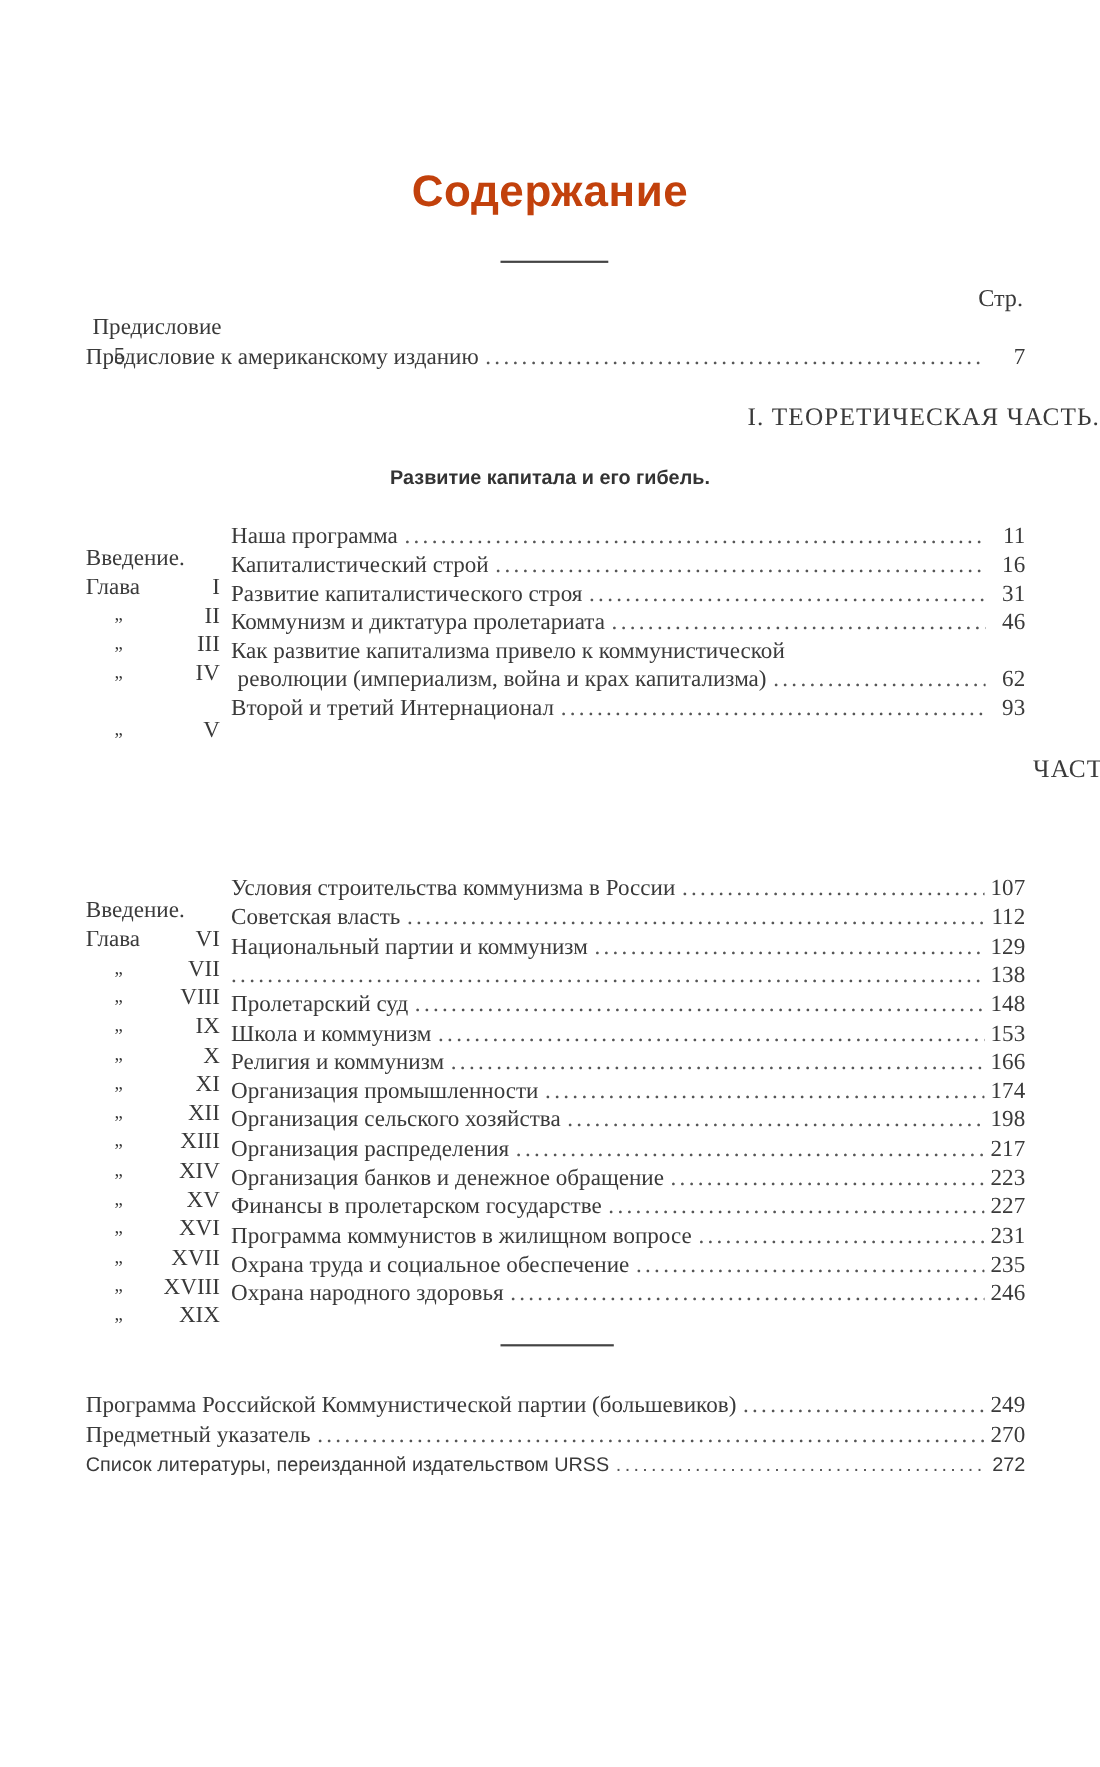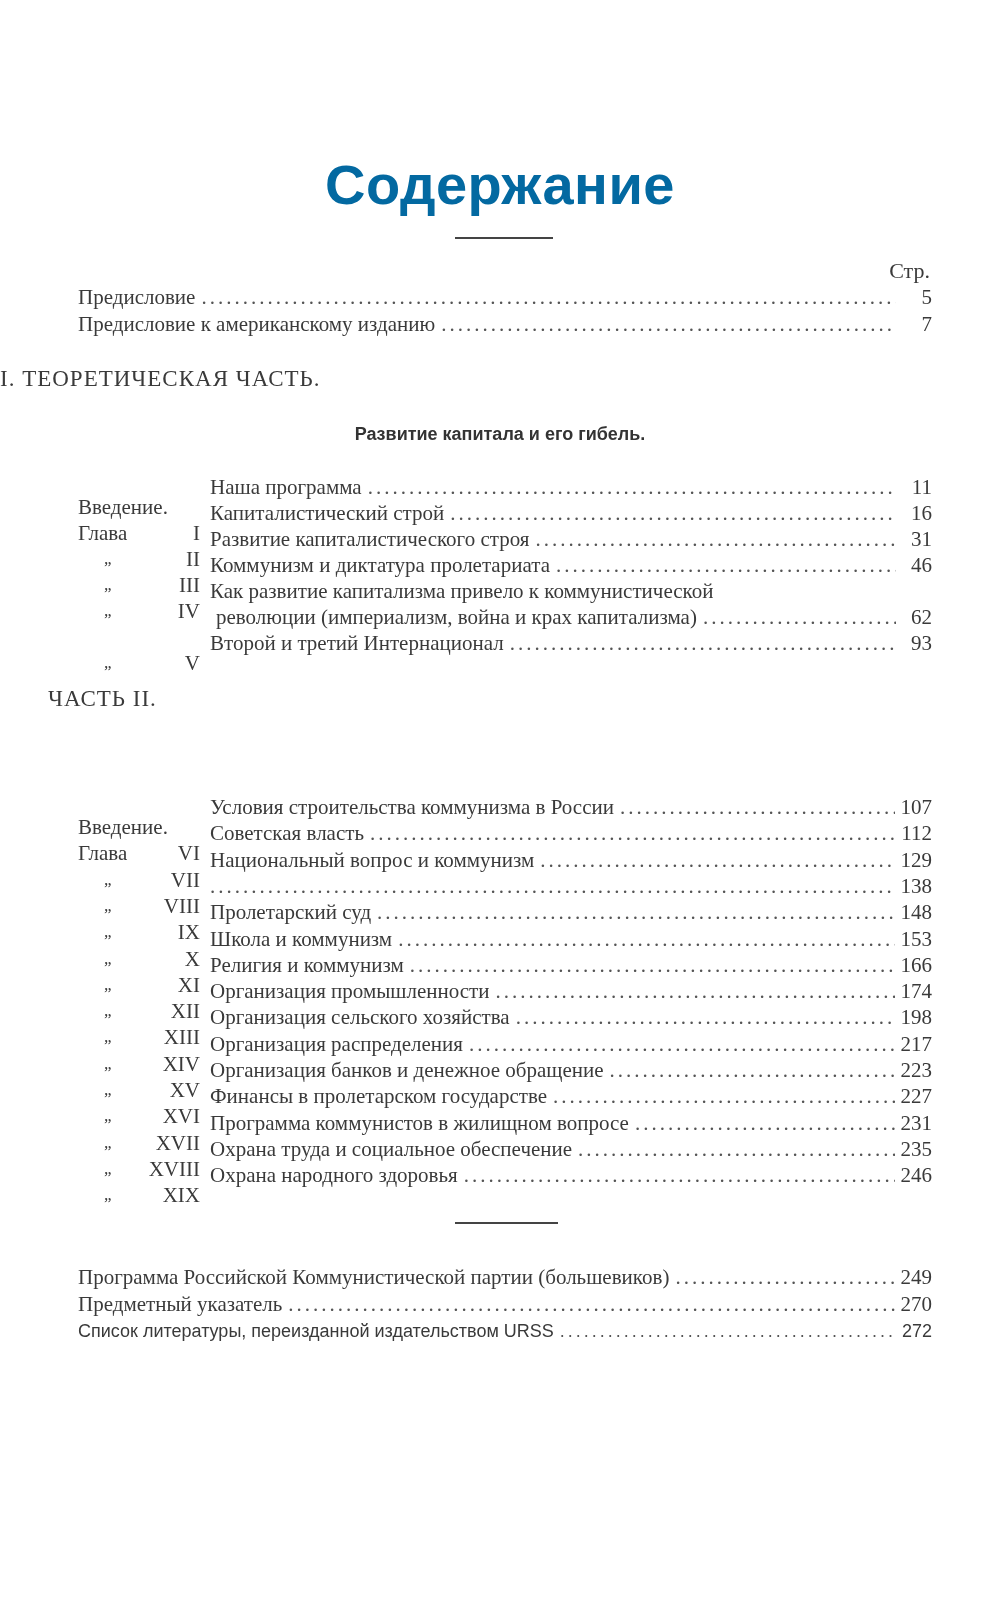"Содержание" .title { color: #0369a1 -> #c2410c; font-size: 56px -> 40px }
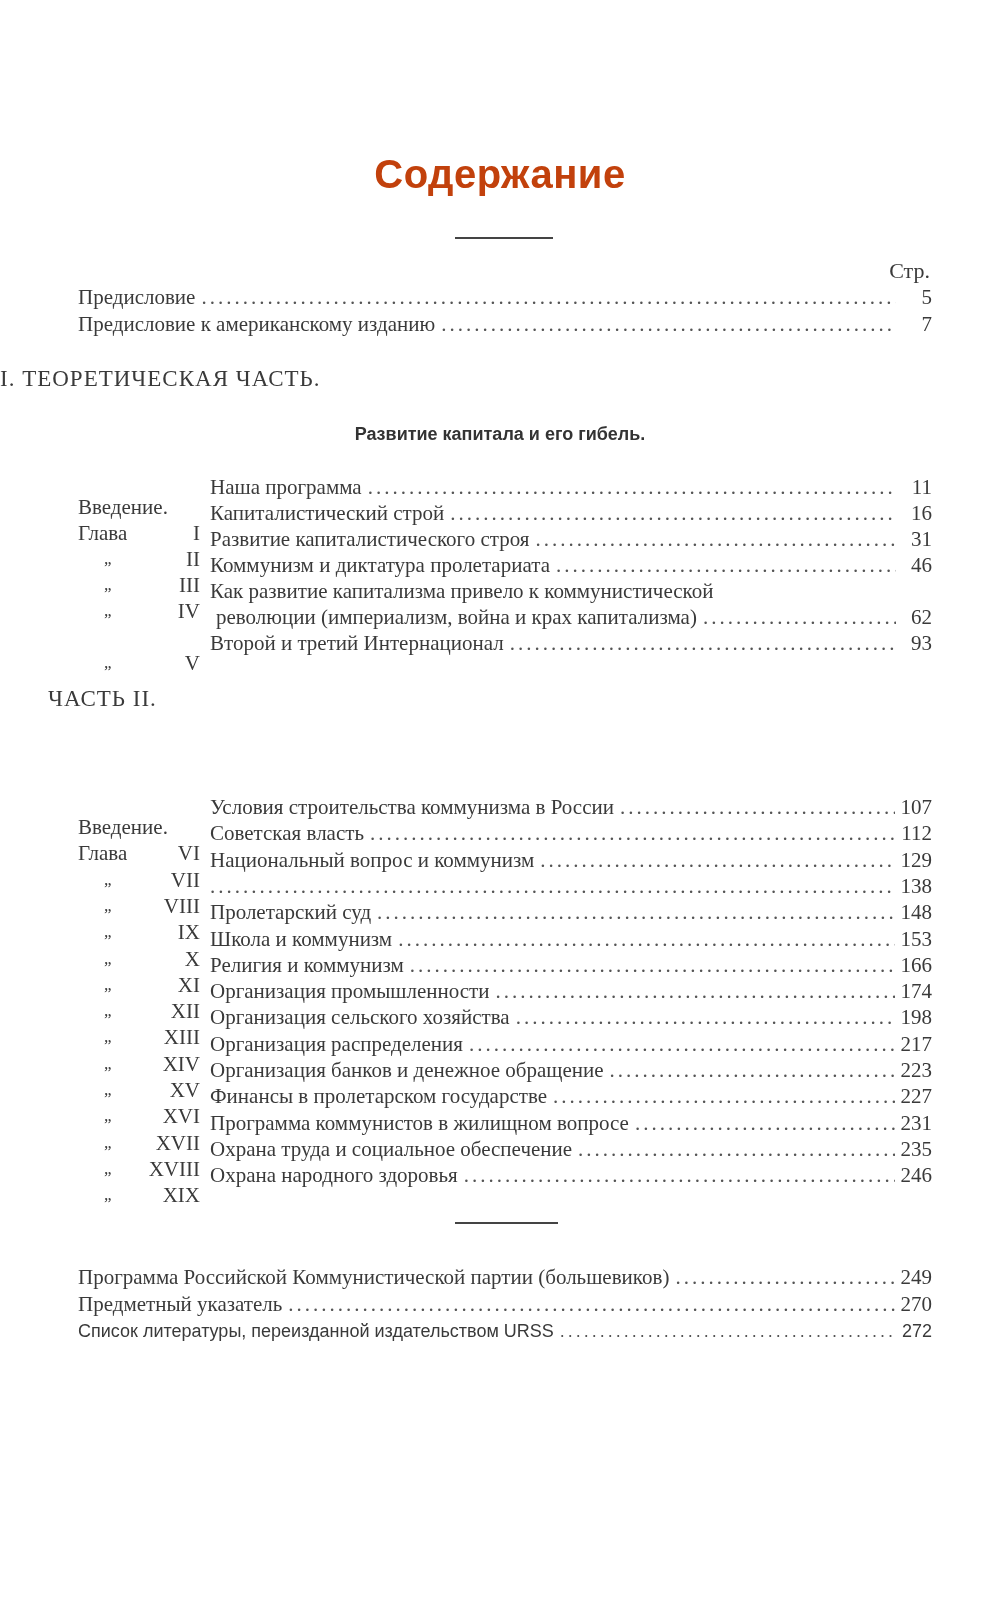"Предисловие" div.row { flex-direction: none -> column }
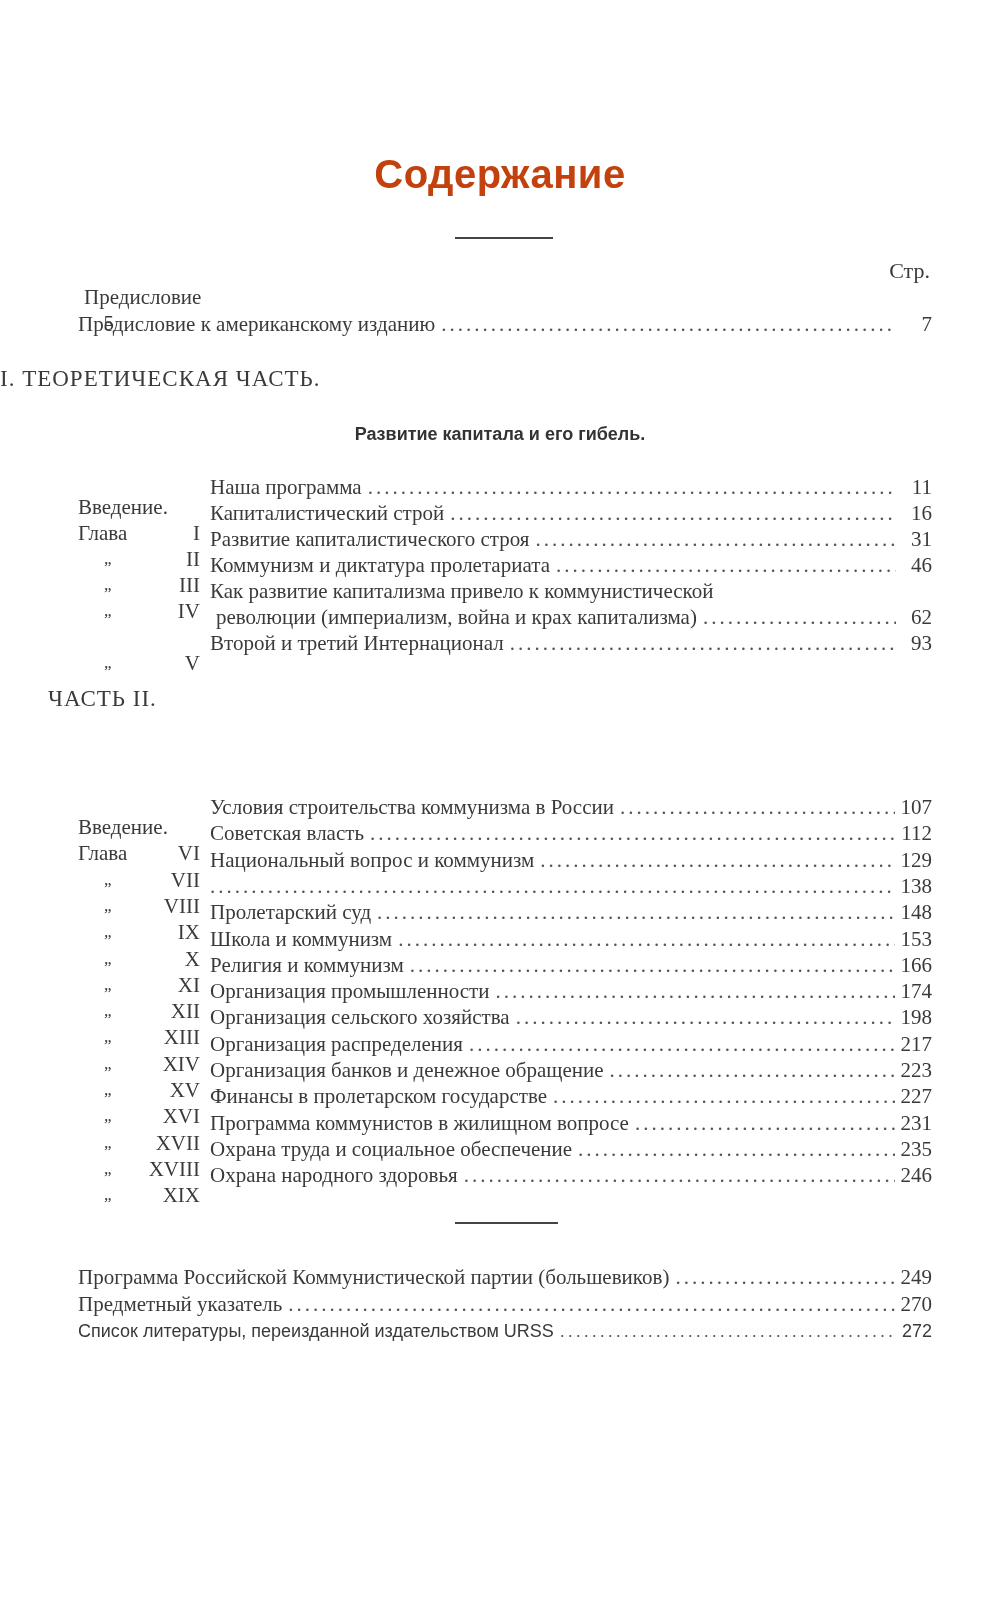"I. ТЕОРЕТИЧЕСКАЯ ЧАСТЬ." .part { text-align: left -> right }
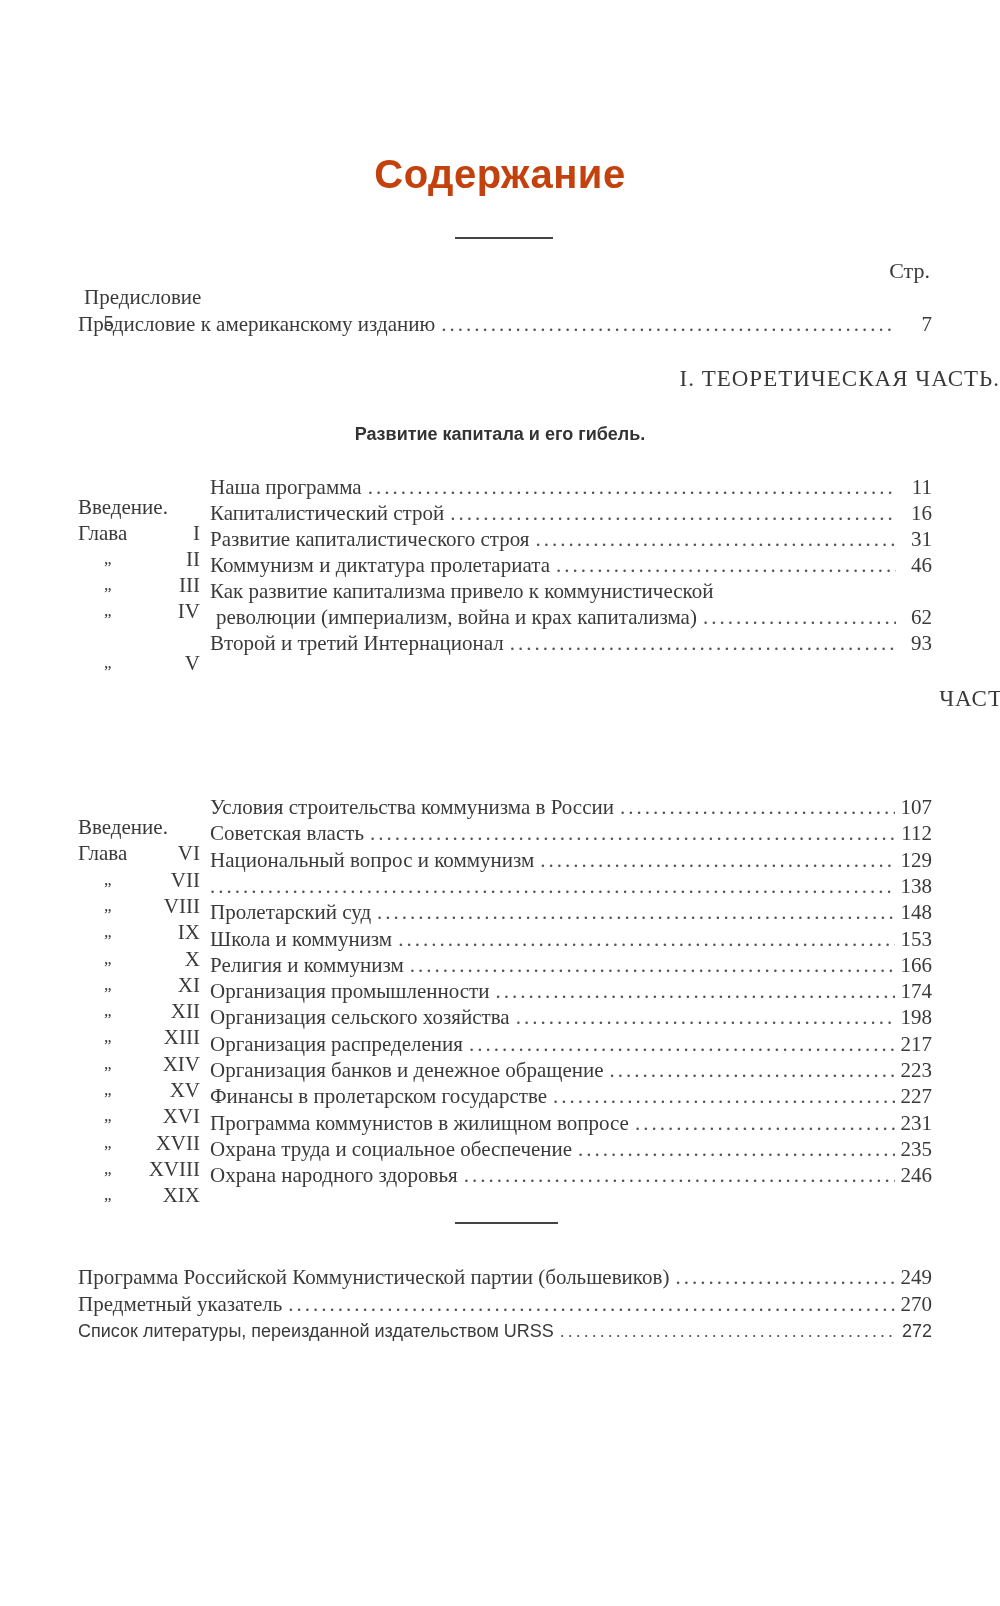"Национальный вопрос и коммунизм" span.text { text: вопрос -> партии }
